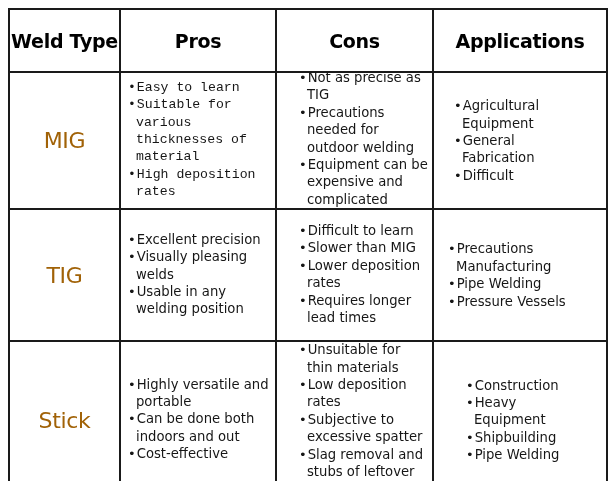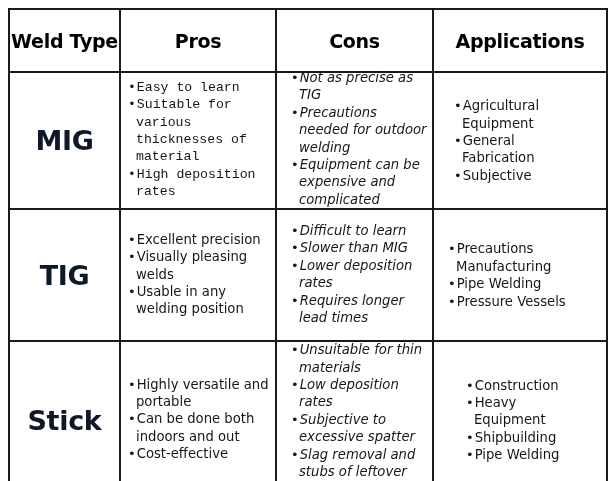"Not as precise as TIG" .list-cons { font-style: italic -> none; padding-left: 14px -> 22px }
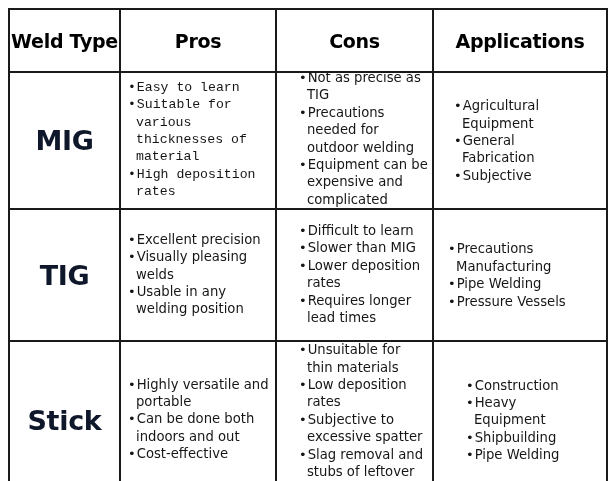"MIG" .weld-name-text { color: #0f172a -> #a16207; font-size: 27px -> 22px; font-weight: 700 -> 400 }
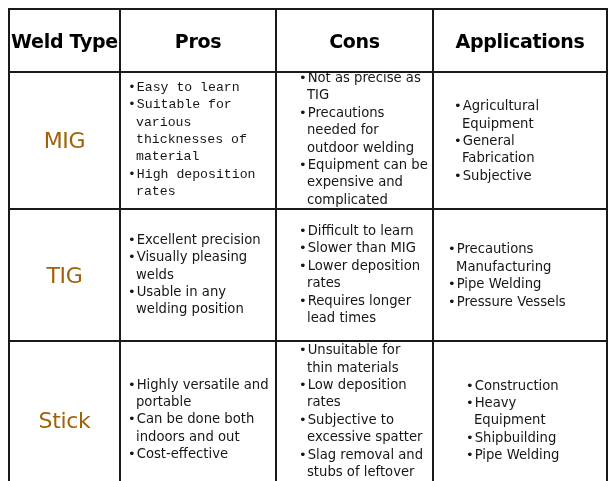"Subjective" li { text: Subjective -> Difficult }
